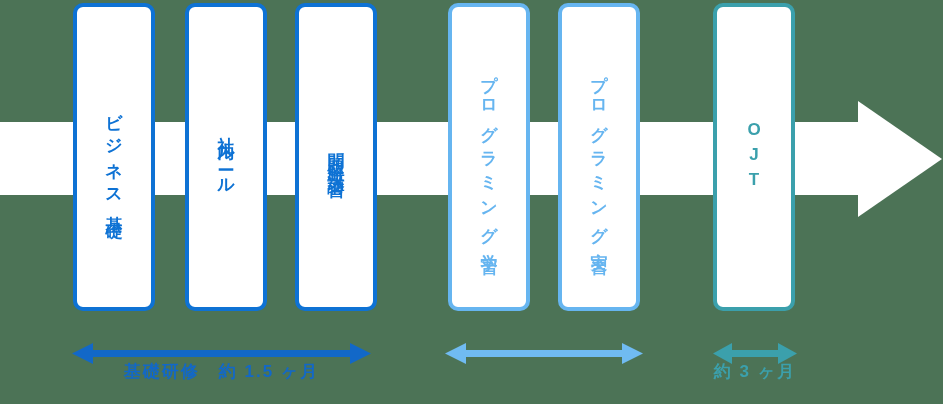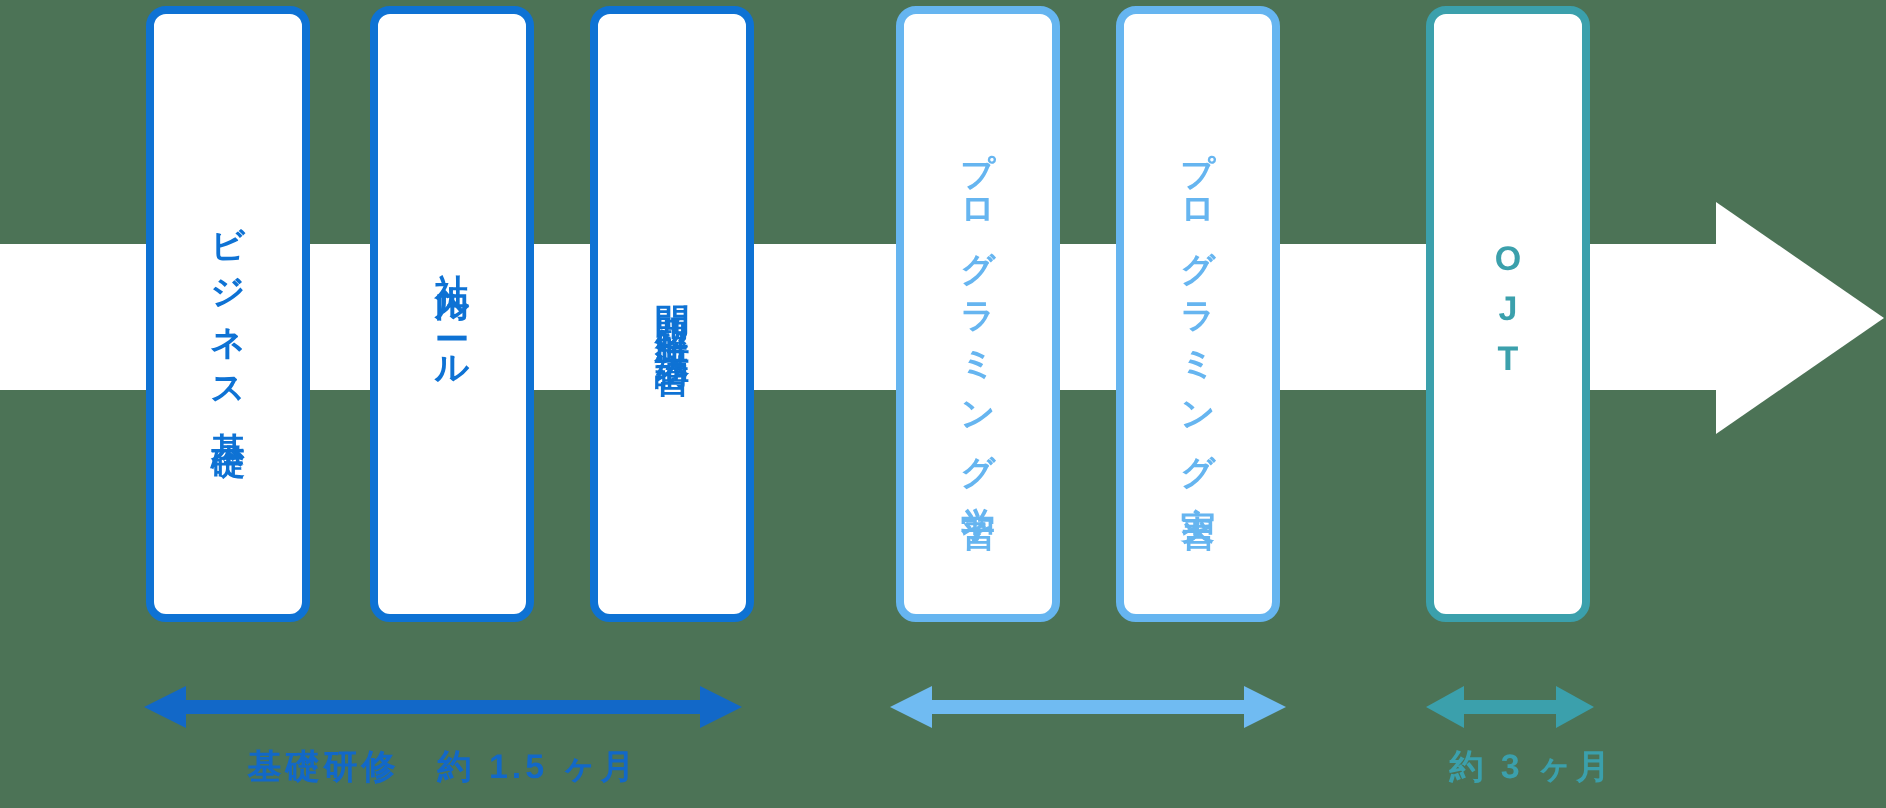"基礎研修 約 1.5 ヶ月" .phase-label { top: 372px -> 360px }
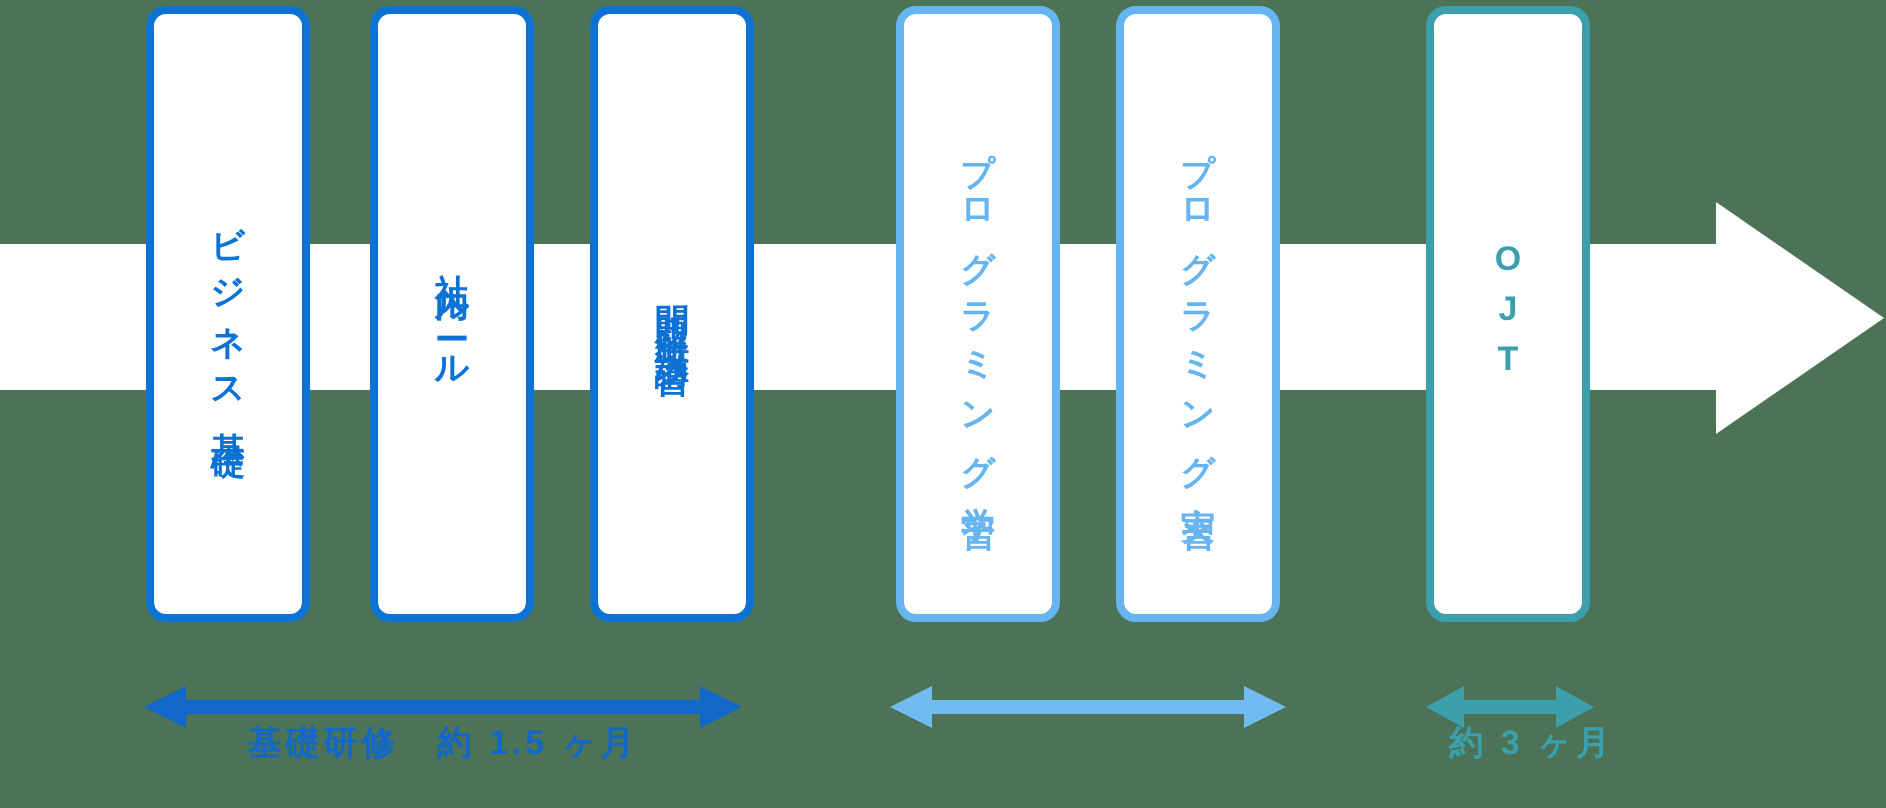"約 3 ヶ月" .phase-label.teal { text-align: right -> none }
